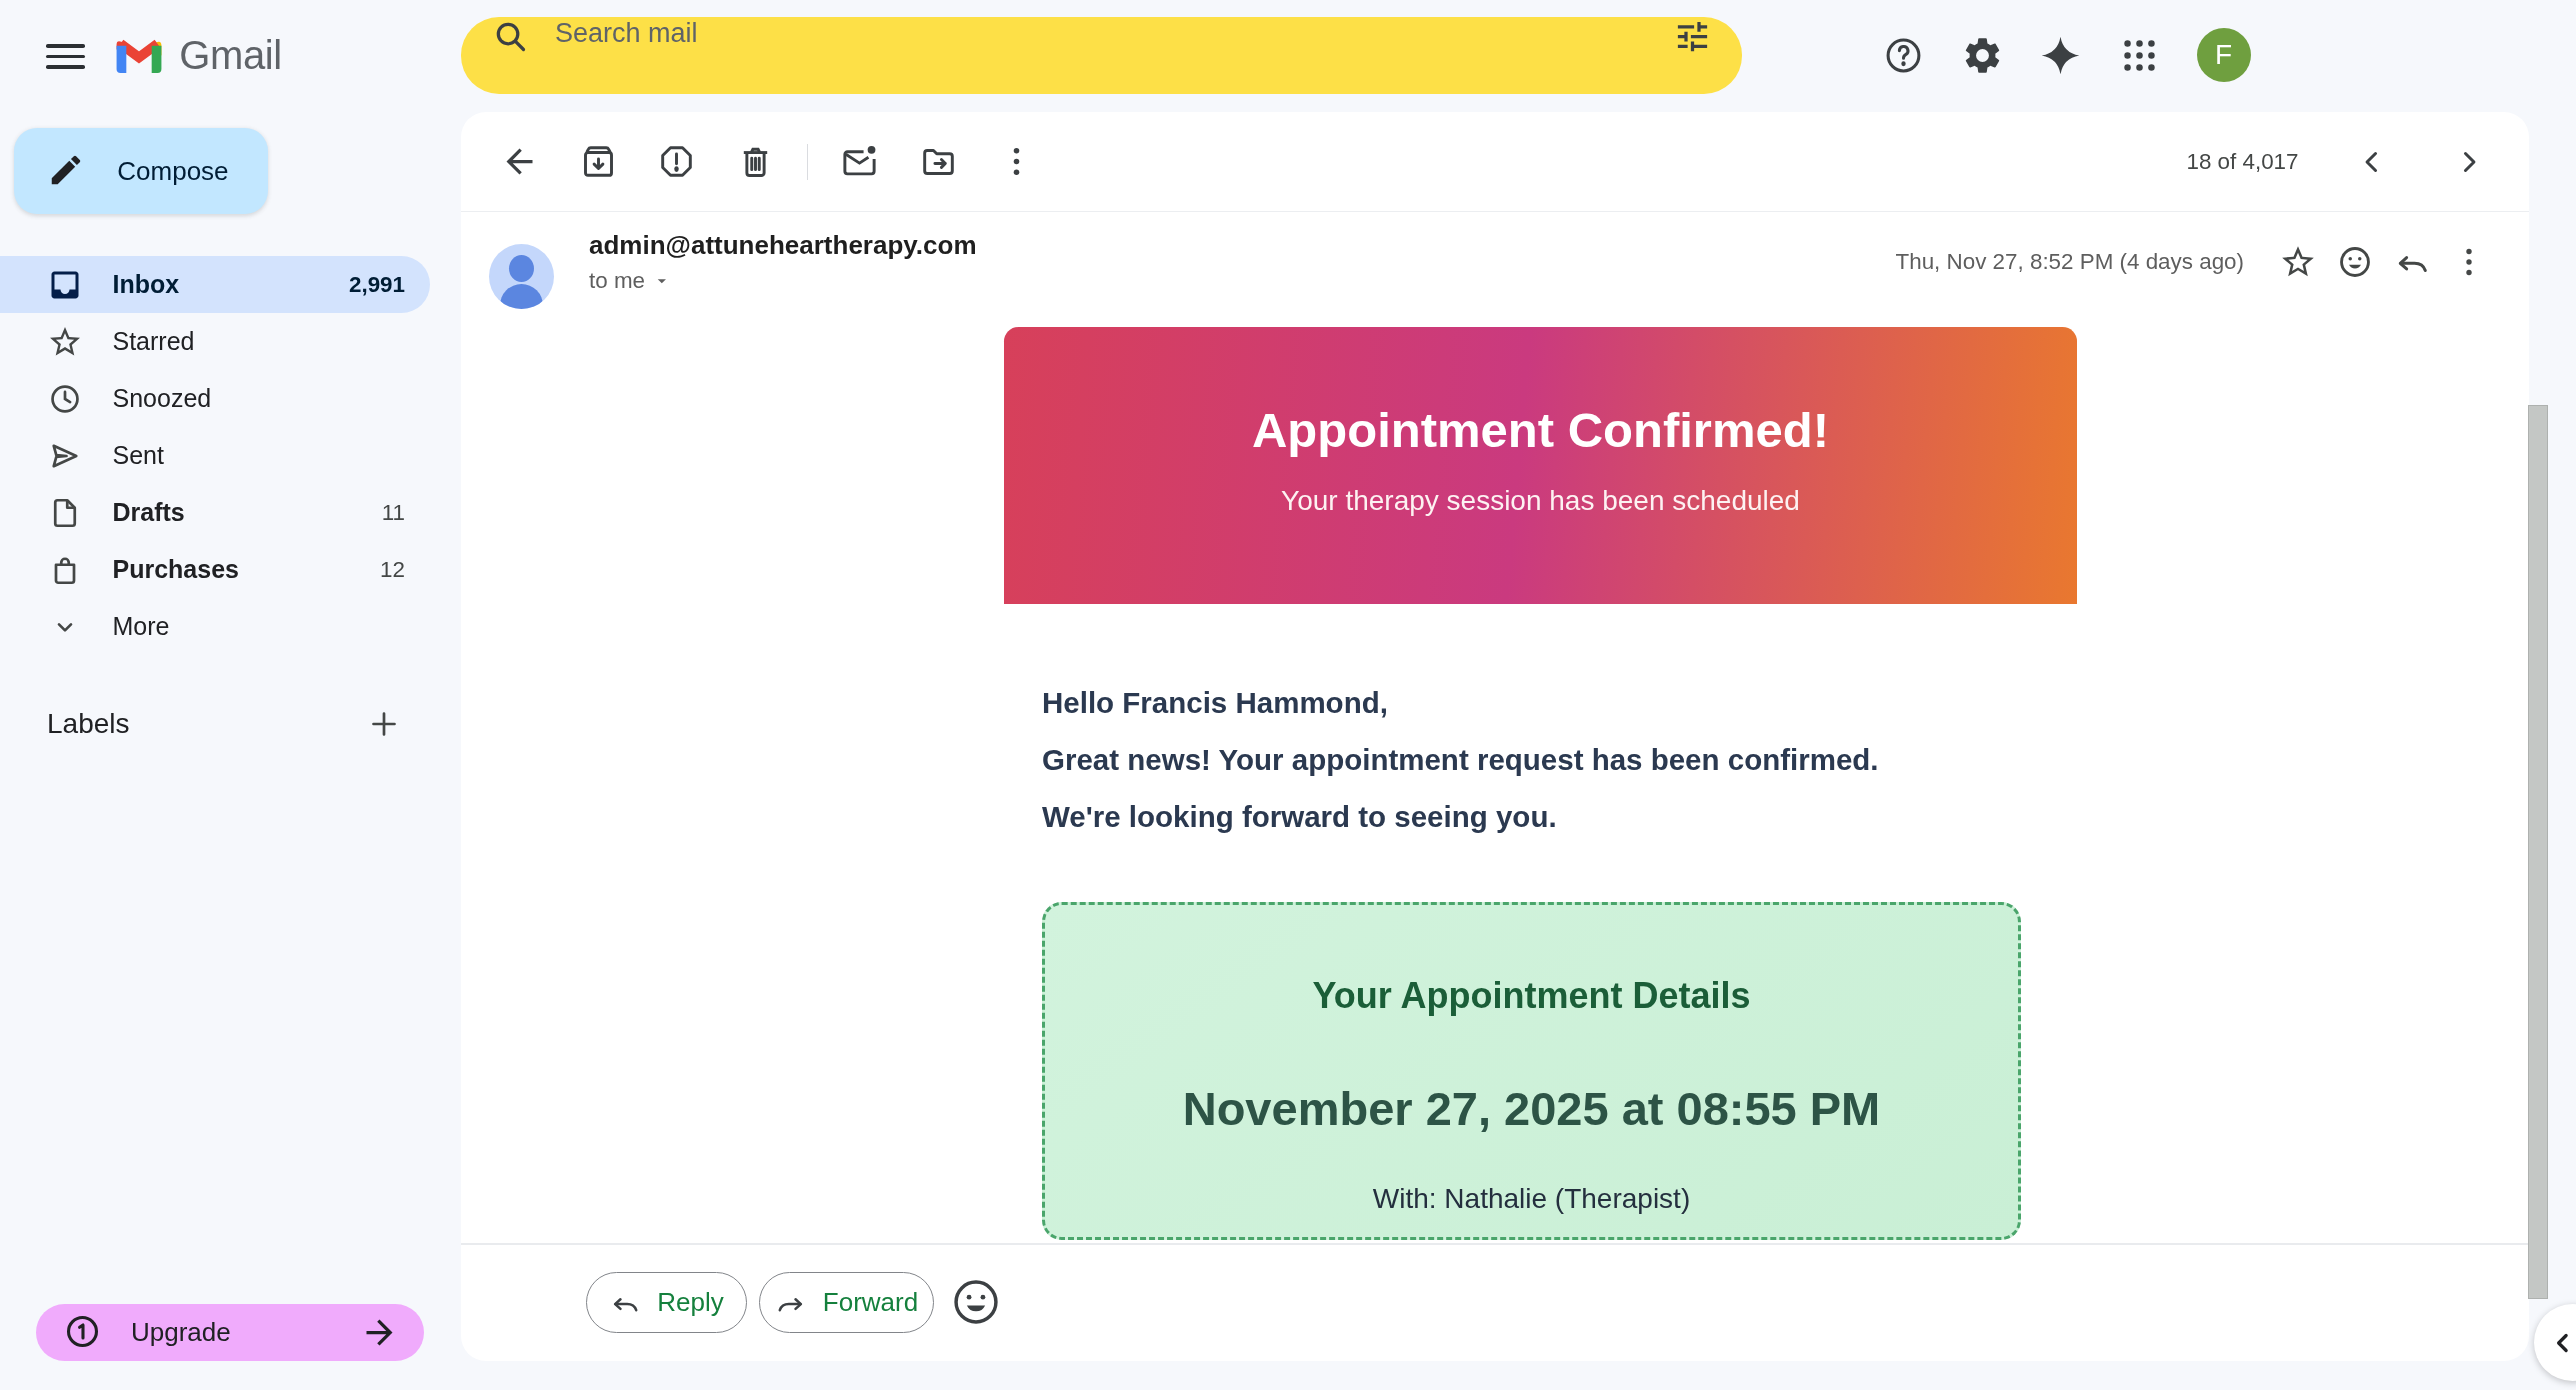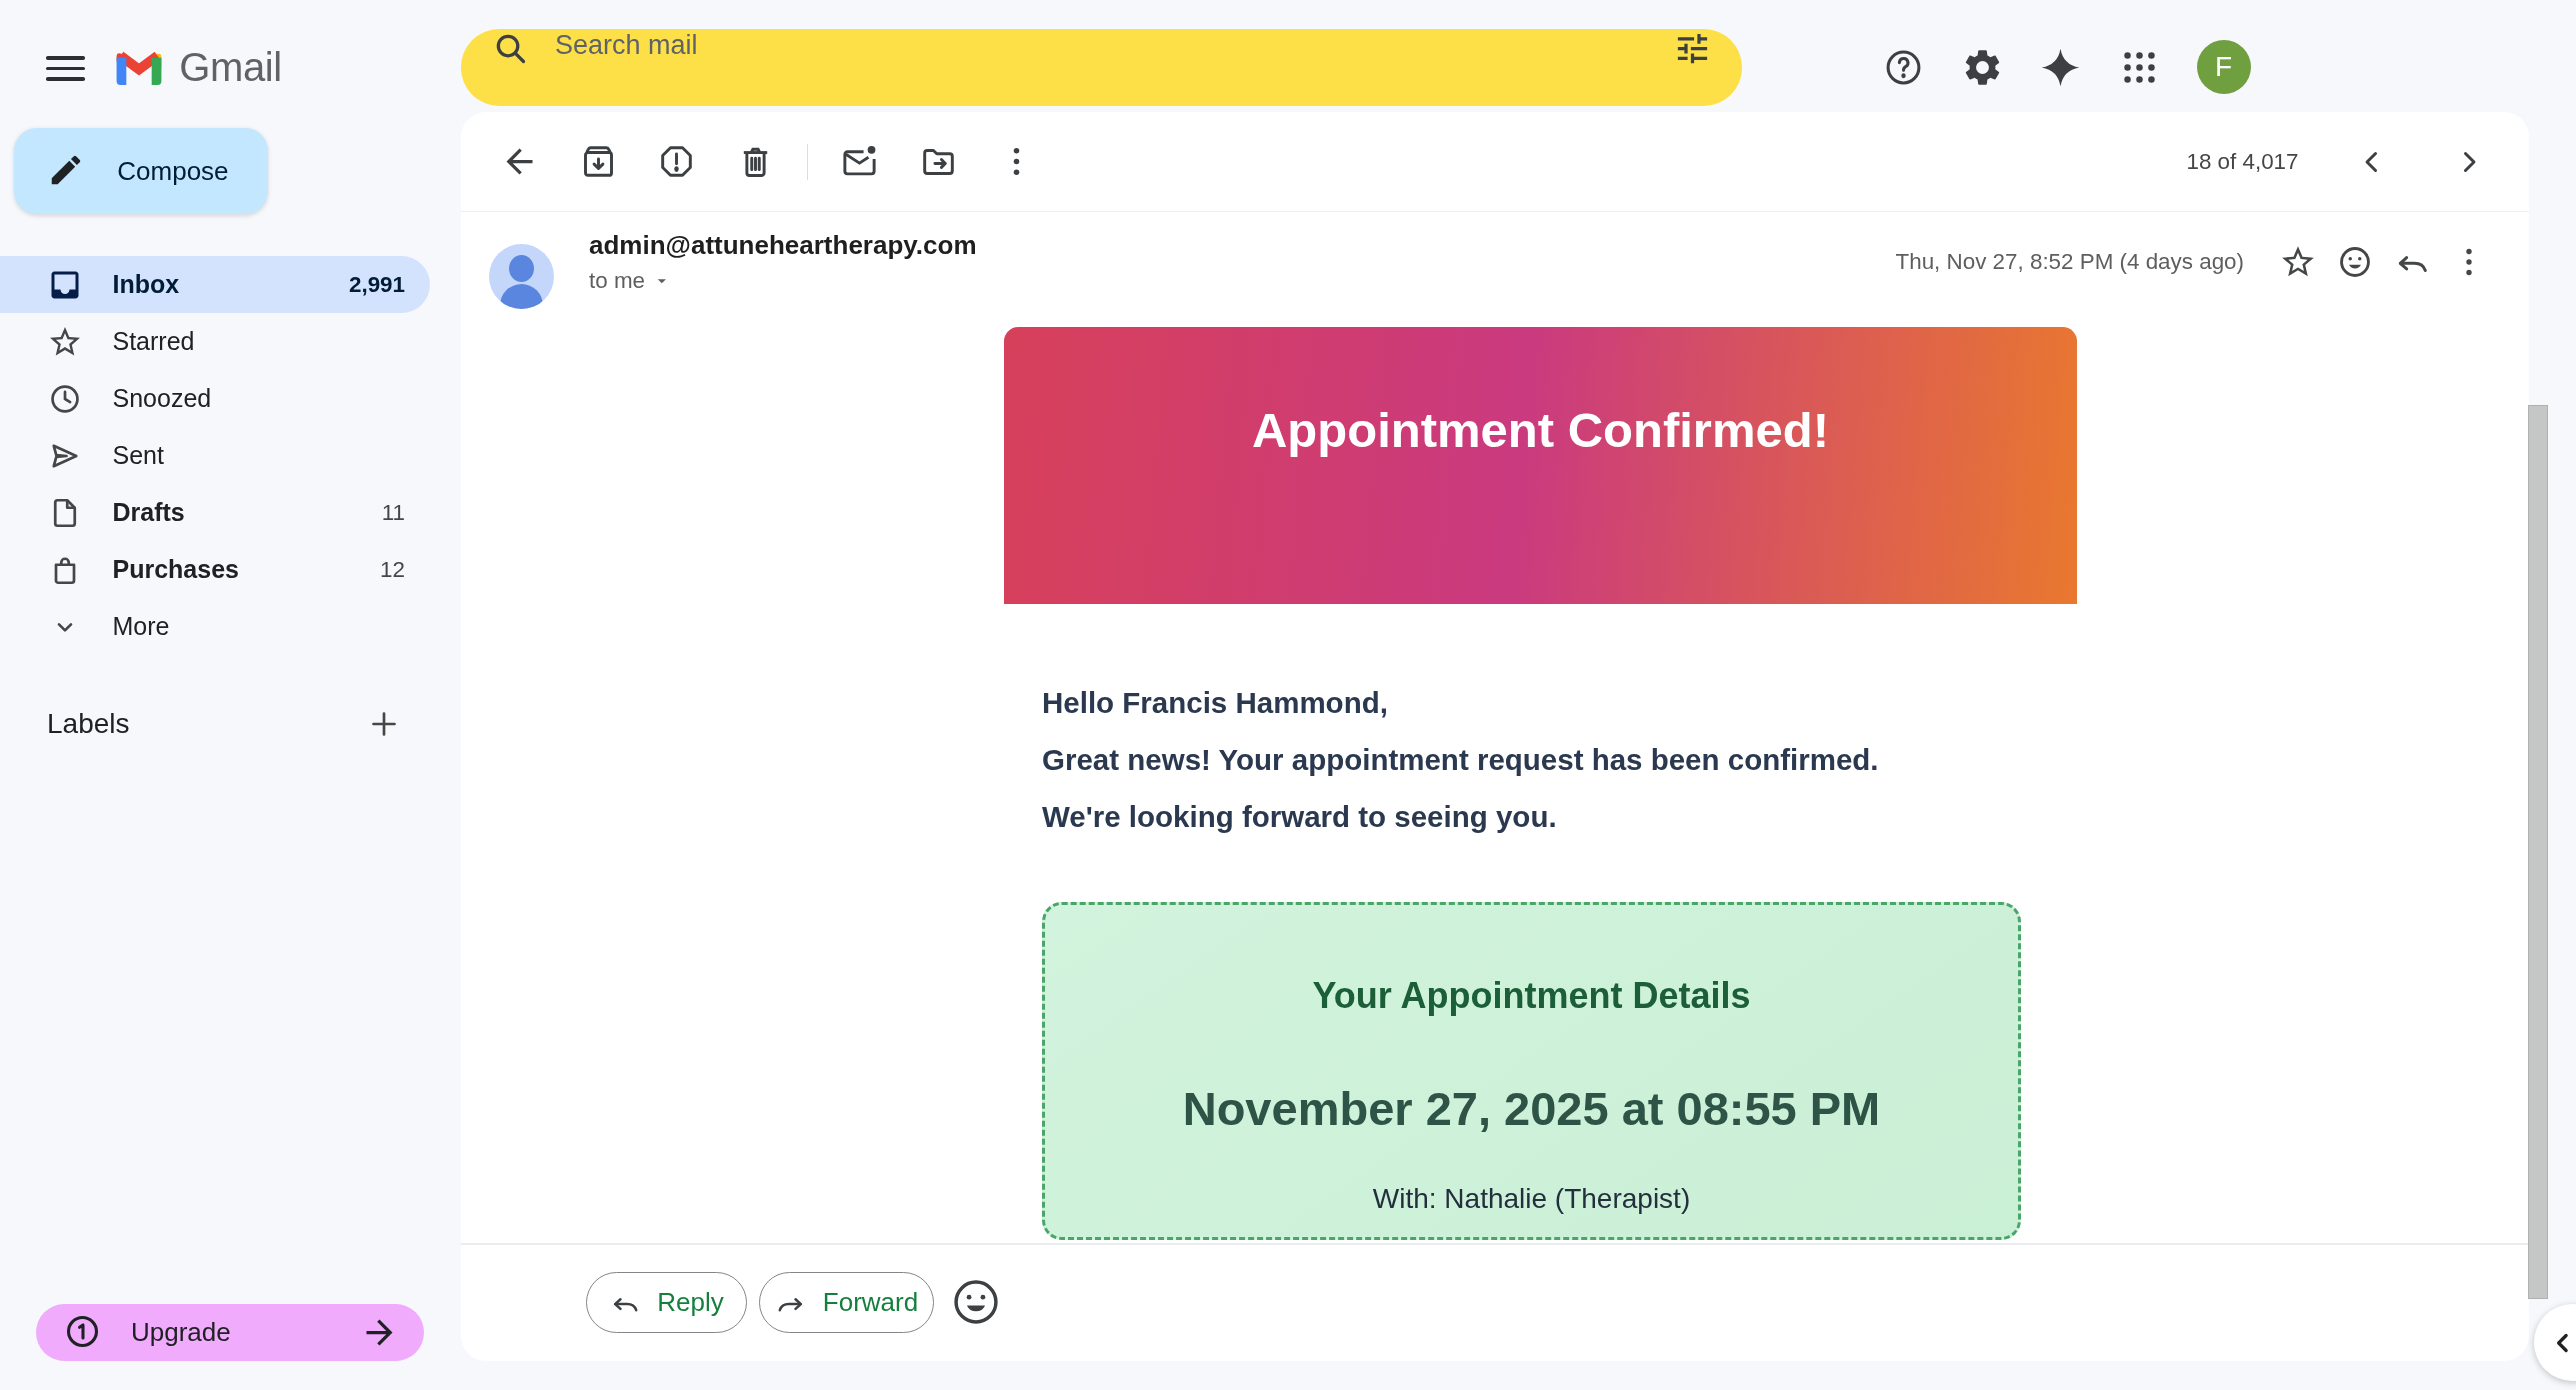"Gmail" .topbar { top: 12px -> 0 }
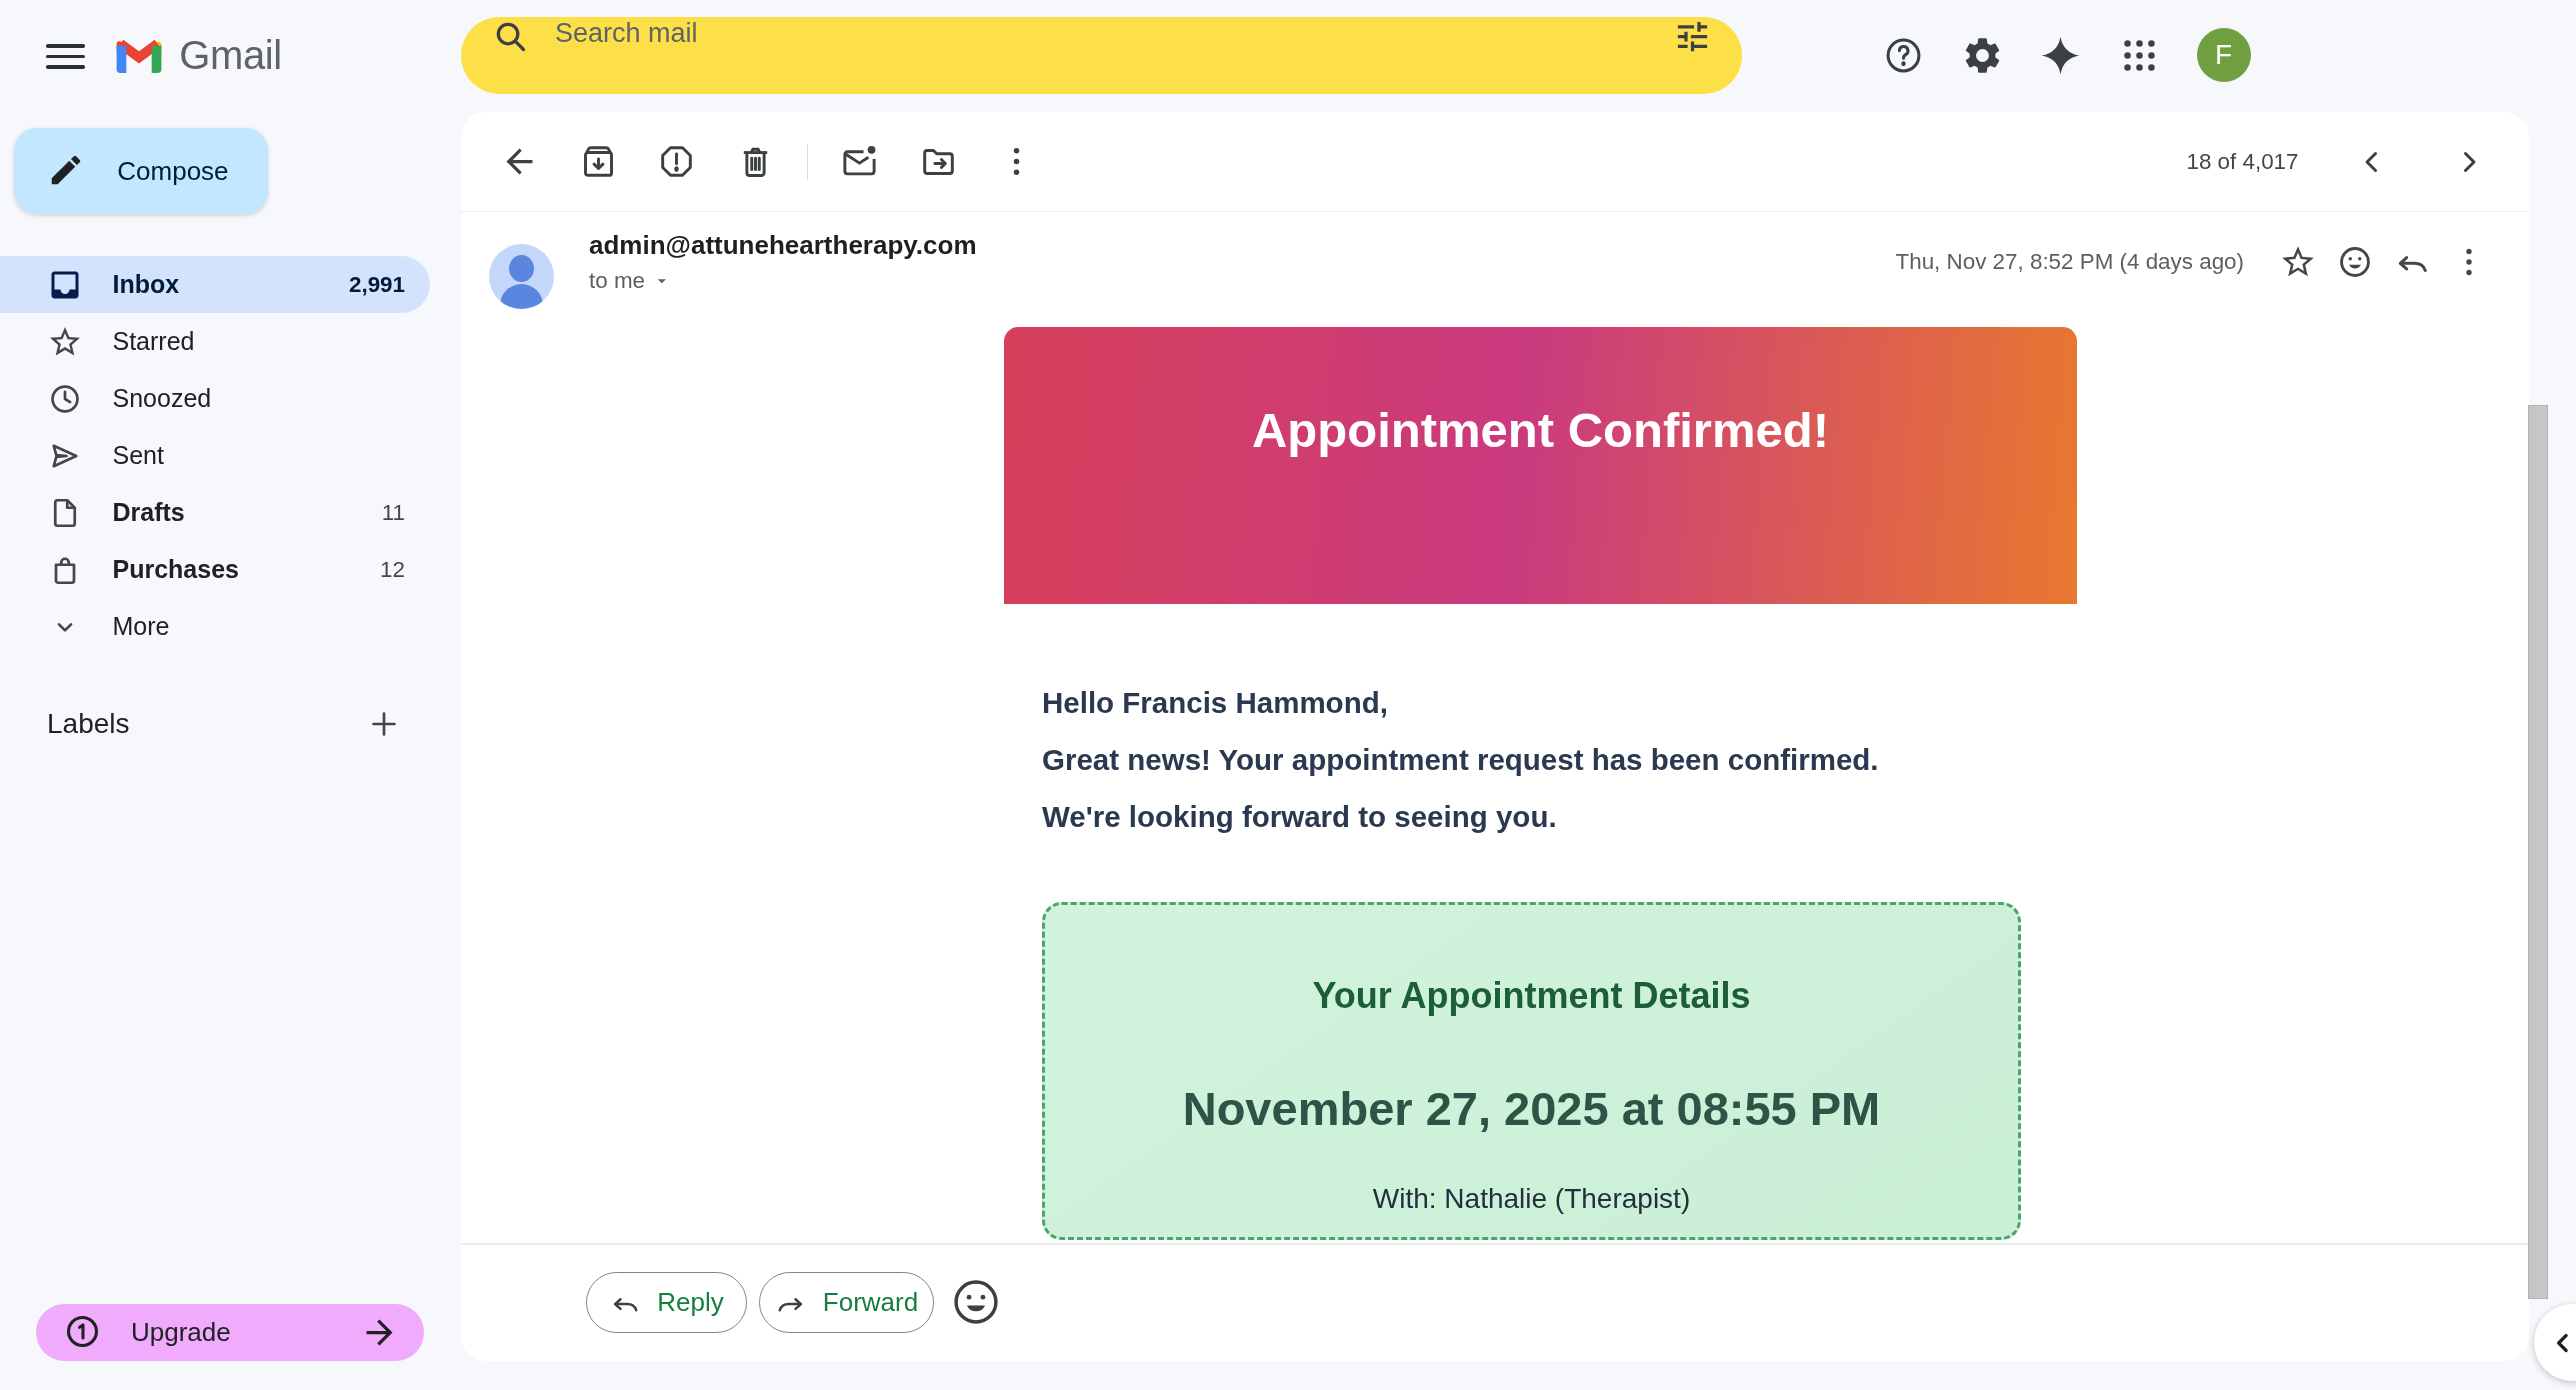"Your therapy session has been" div.banner-sub { html: none -> <div>Your therapy session has been scheduled</div> }
